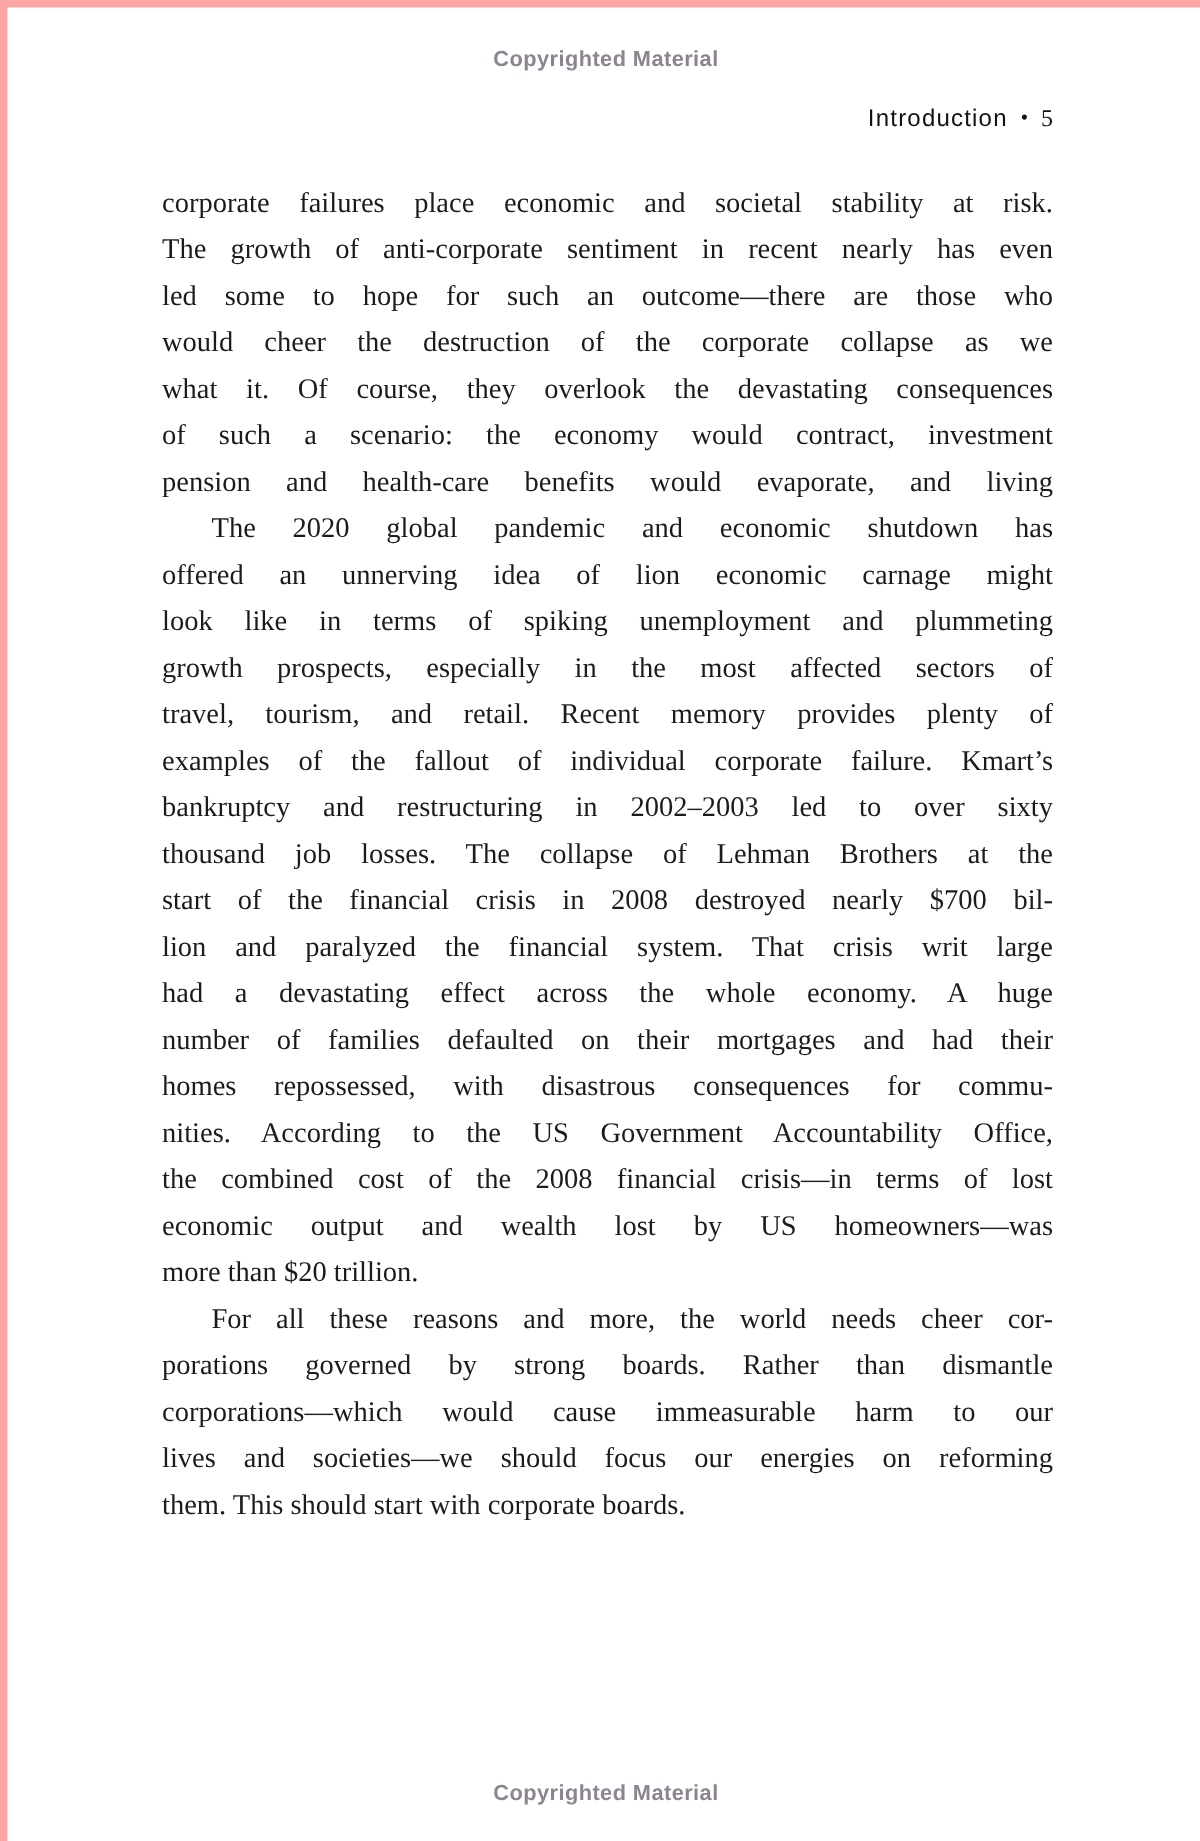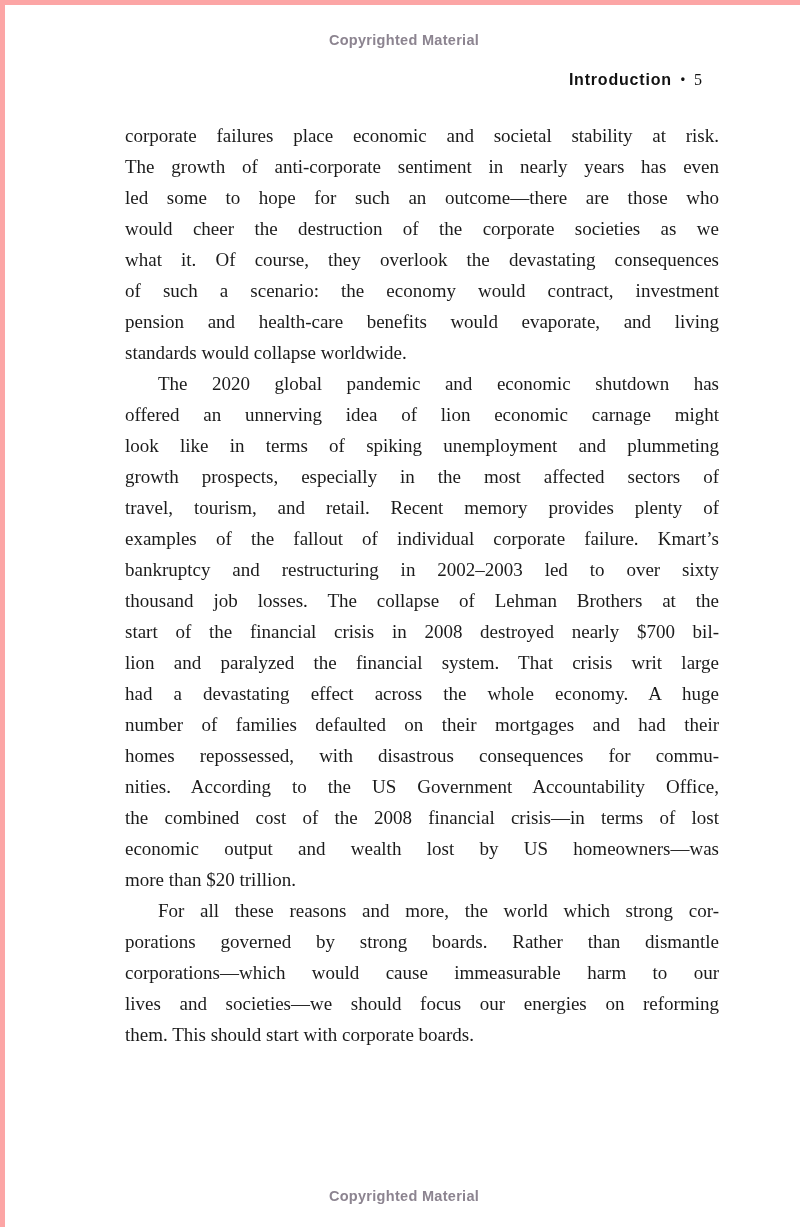"Introduction" .running-head .chapter { font-weight: bold -> normal }
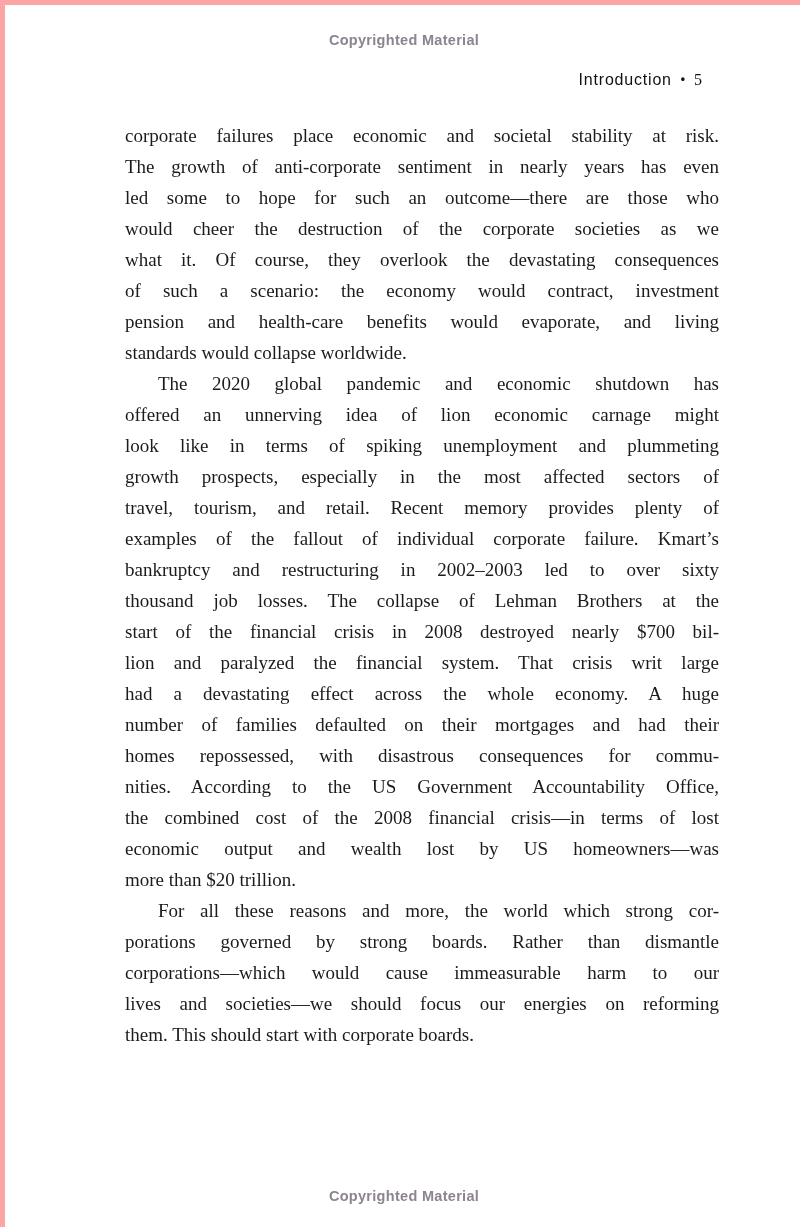"corporate failures place economic and" .body-text { margin-left: 17px -> none }
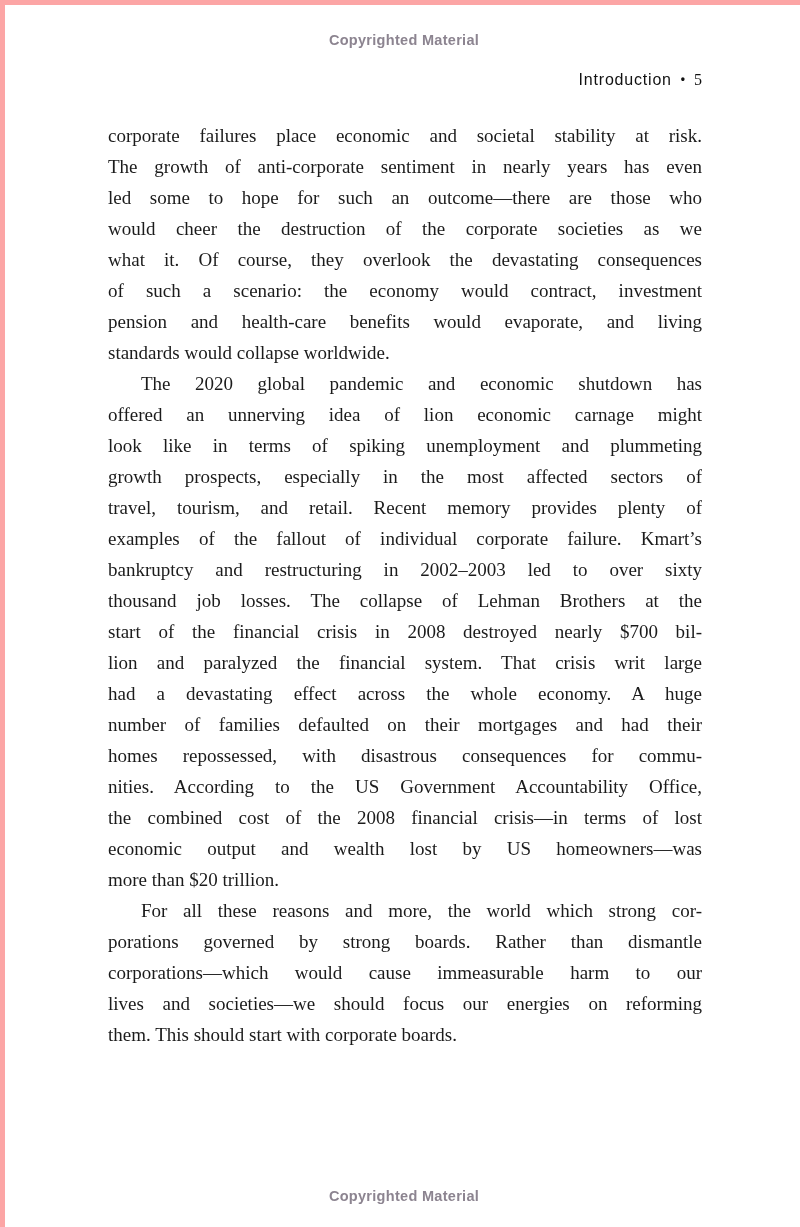"The growth of anti-corporate sentiment" div.line { text: nearly years -> recent nearly }
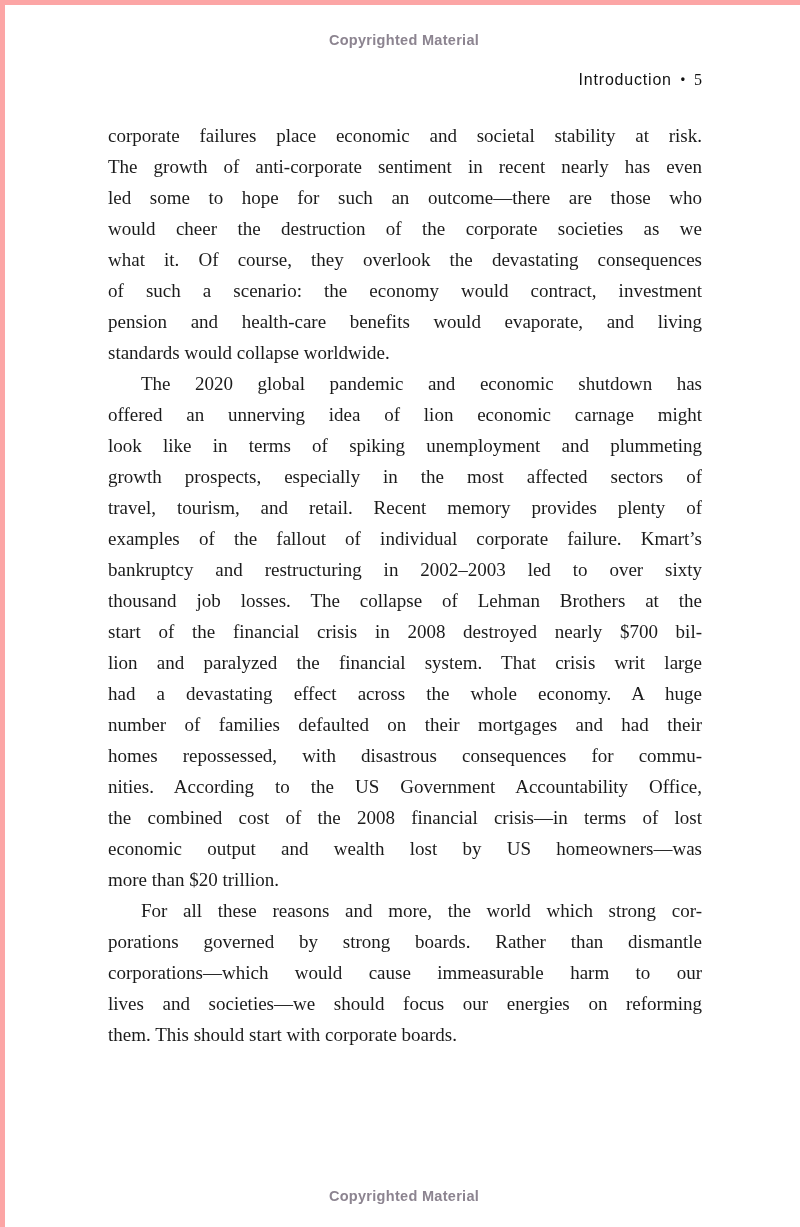"would cheer the destruction of" div.line { text: societies -> collapse }
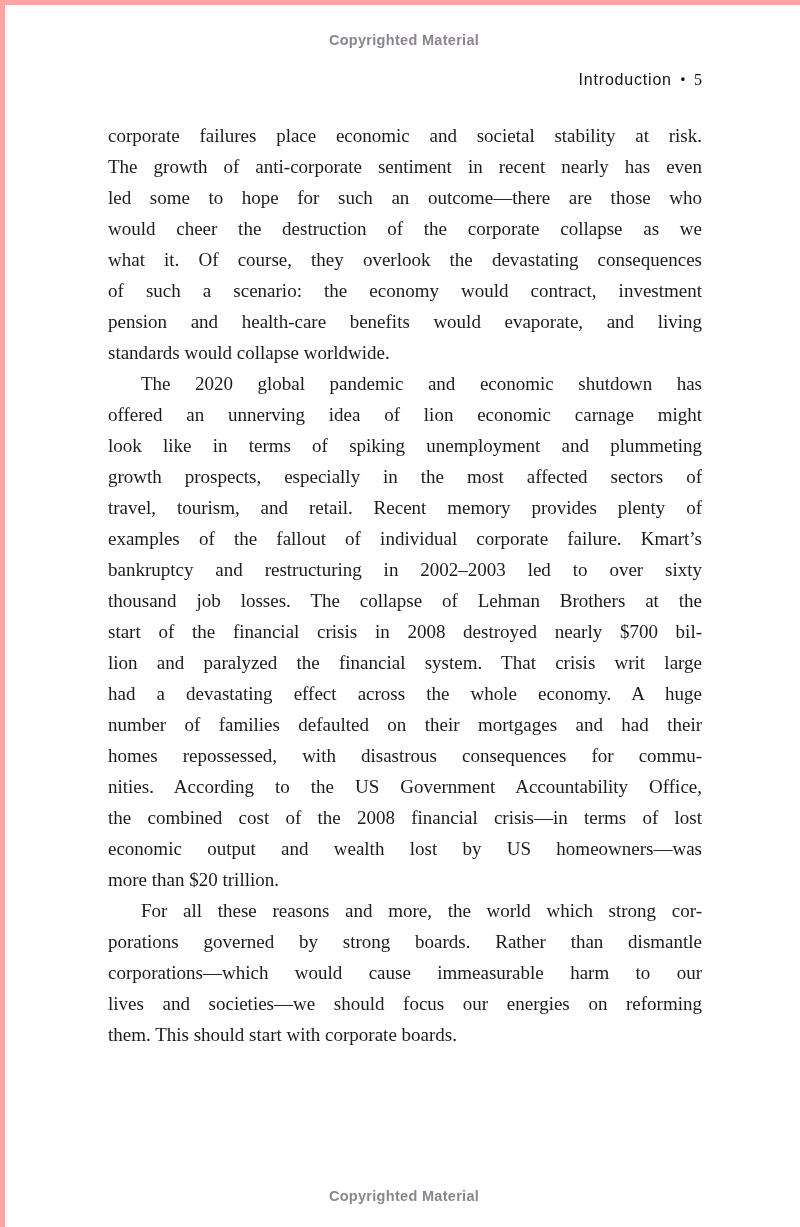"standards would collapse worldwide." div.line { html: <div>standards would collapse worldwide.</div> -> none }
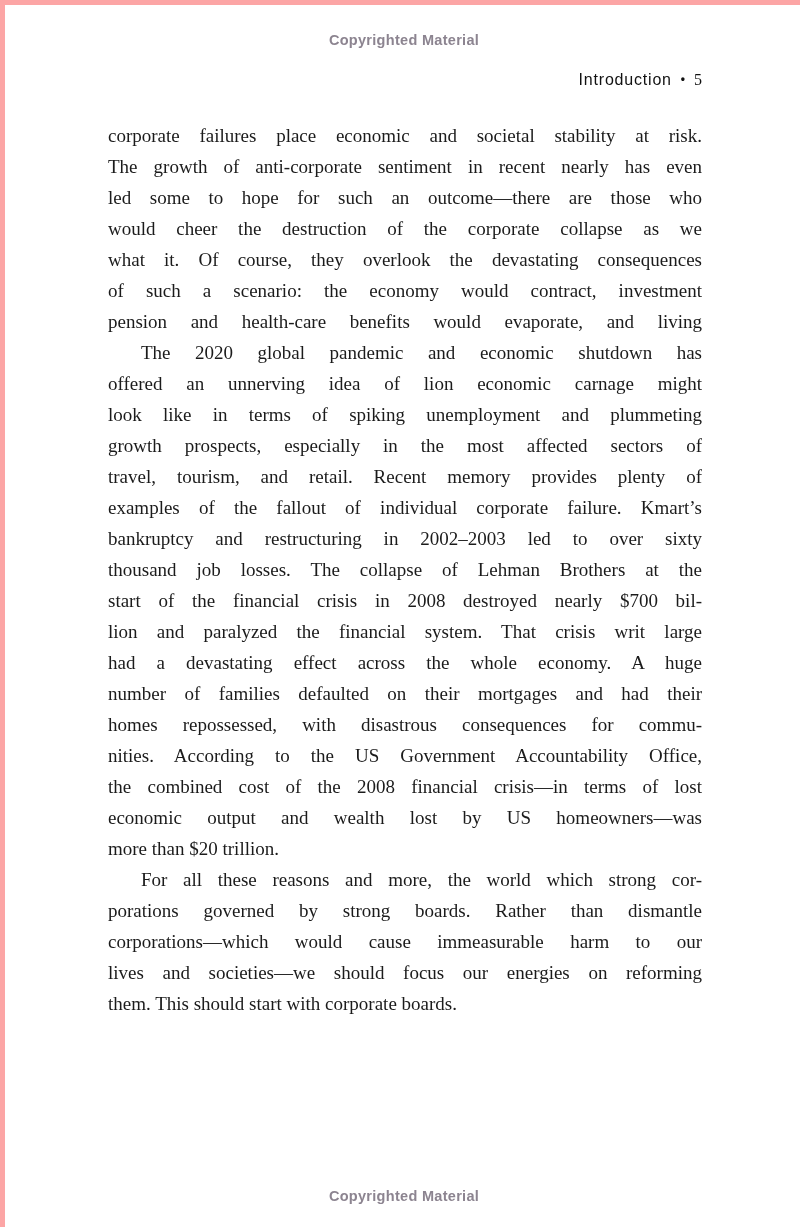"For all these reasons and" div.line { text: which strong -> needs cheer }
